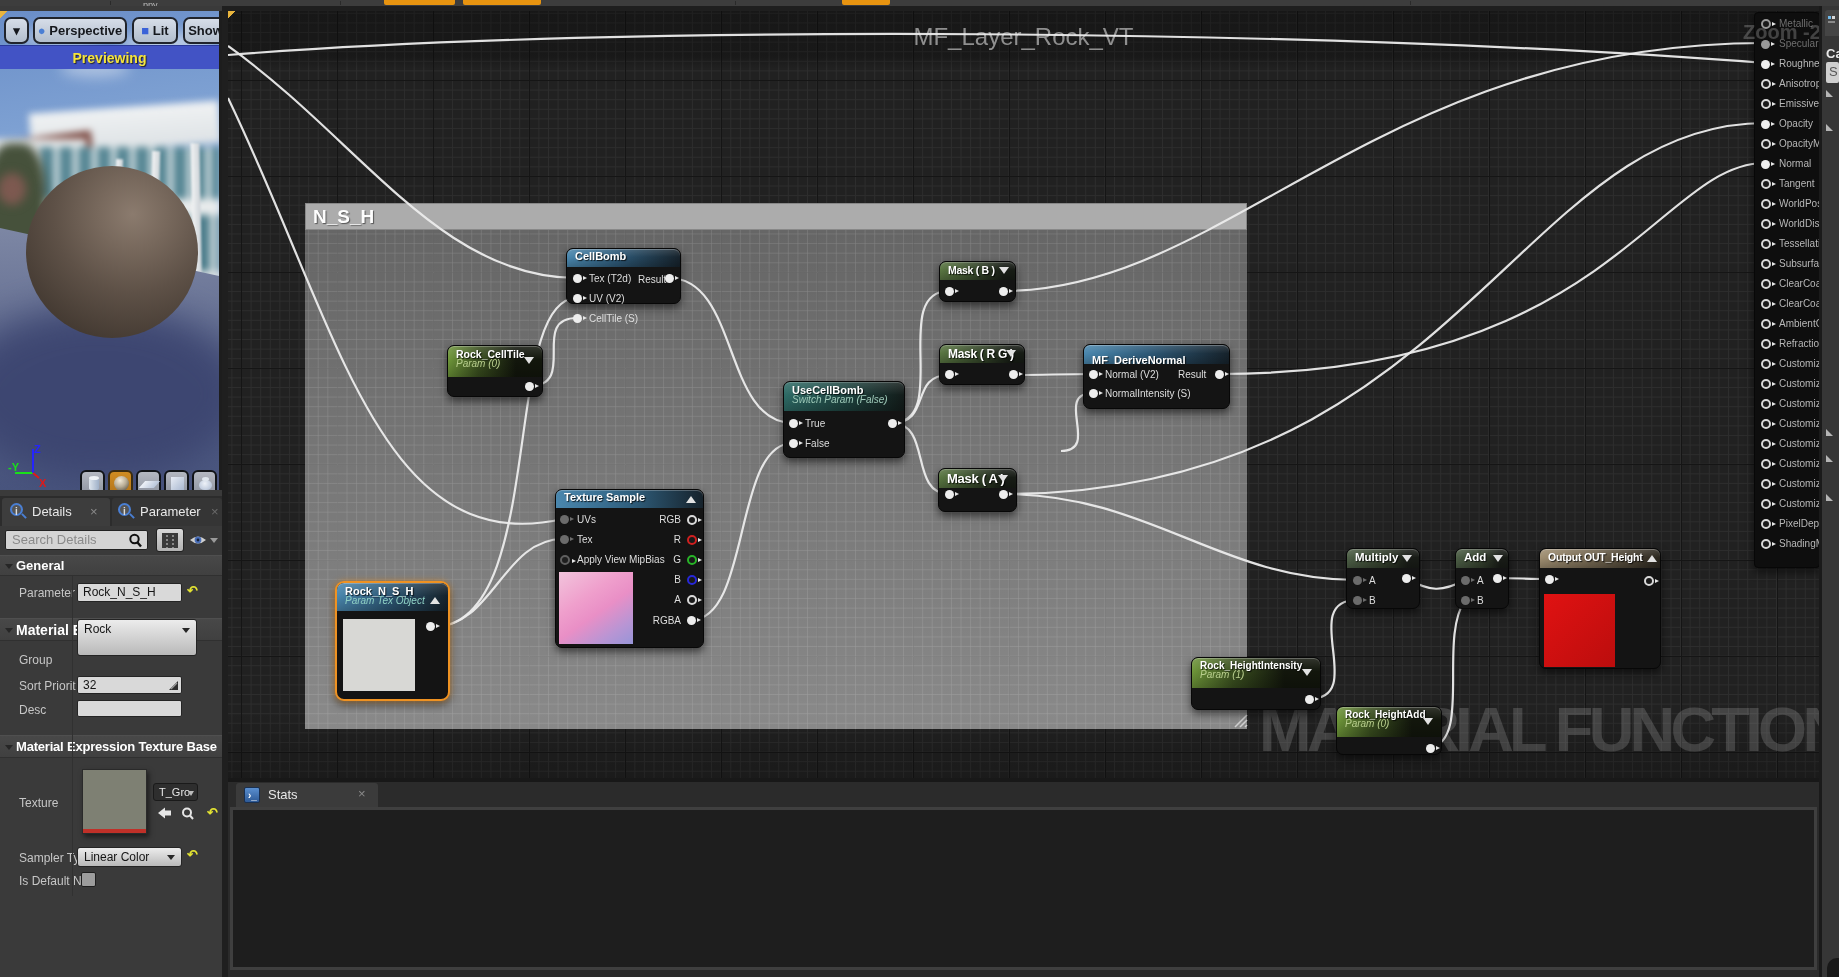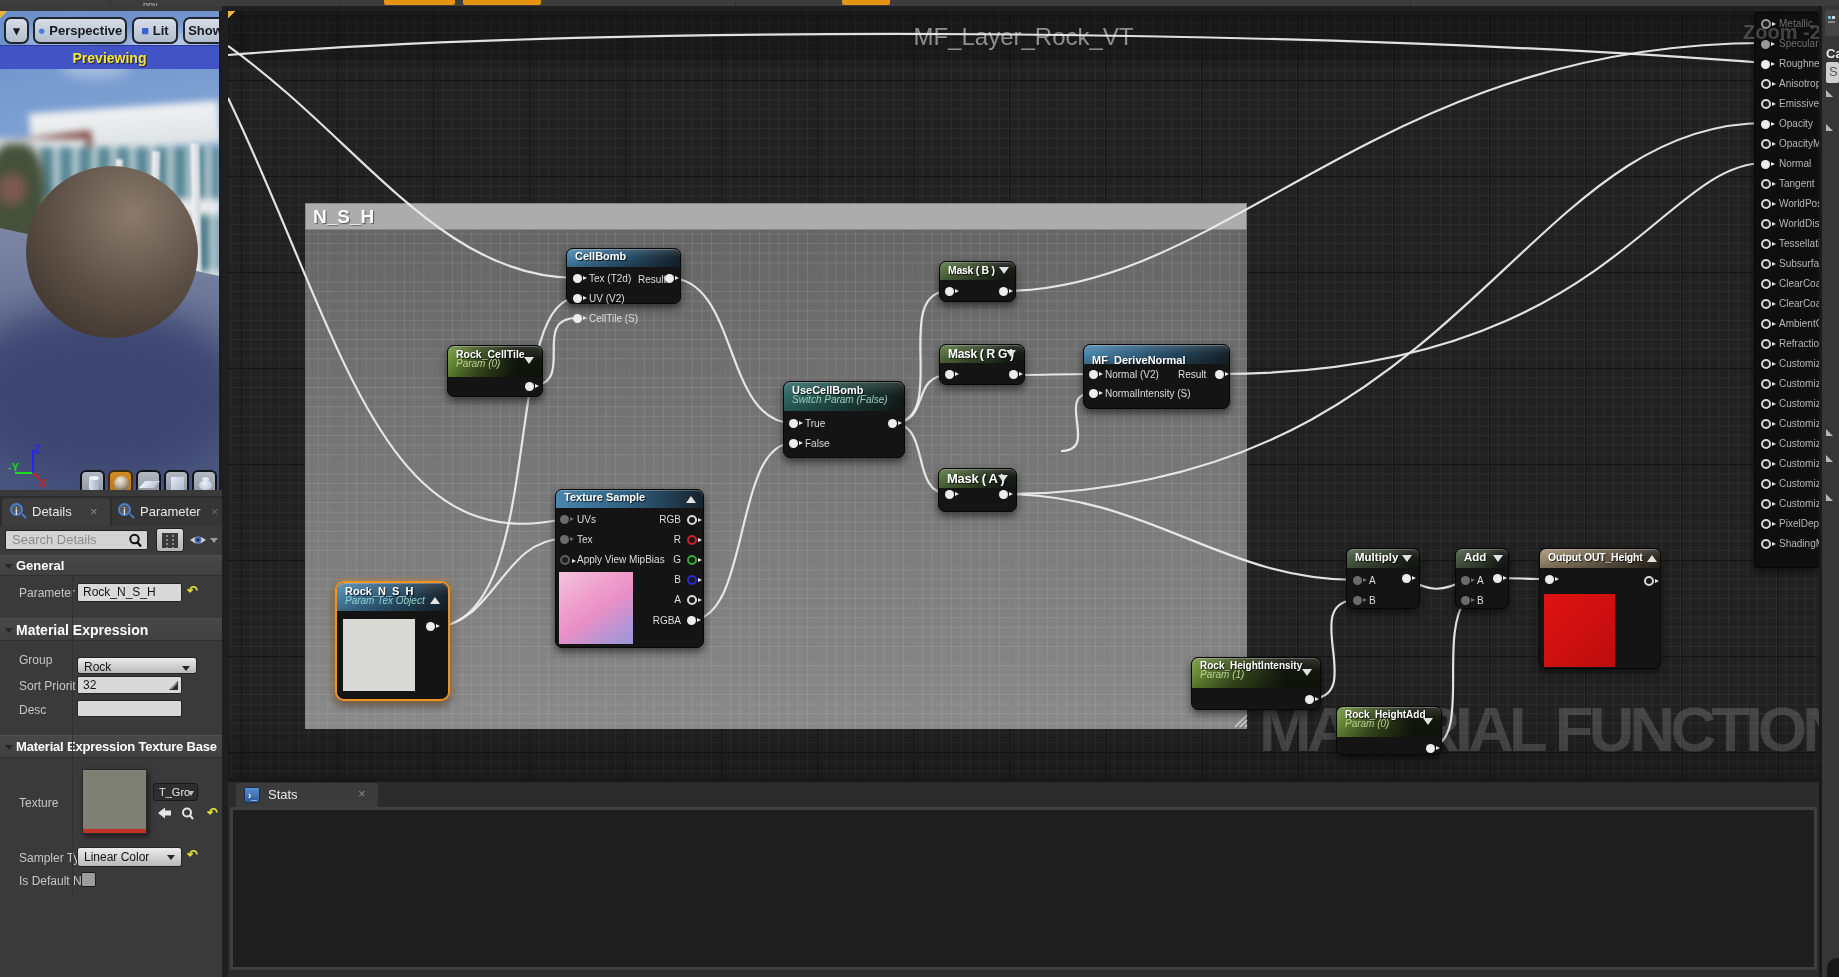"Rock" div.pdrop { height: 17px -> 37px; top: 651px -> 613px }
